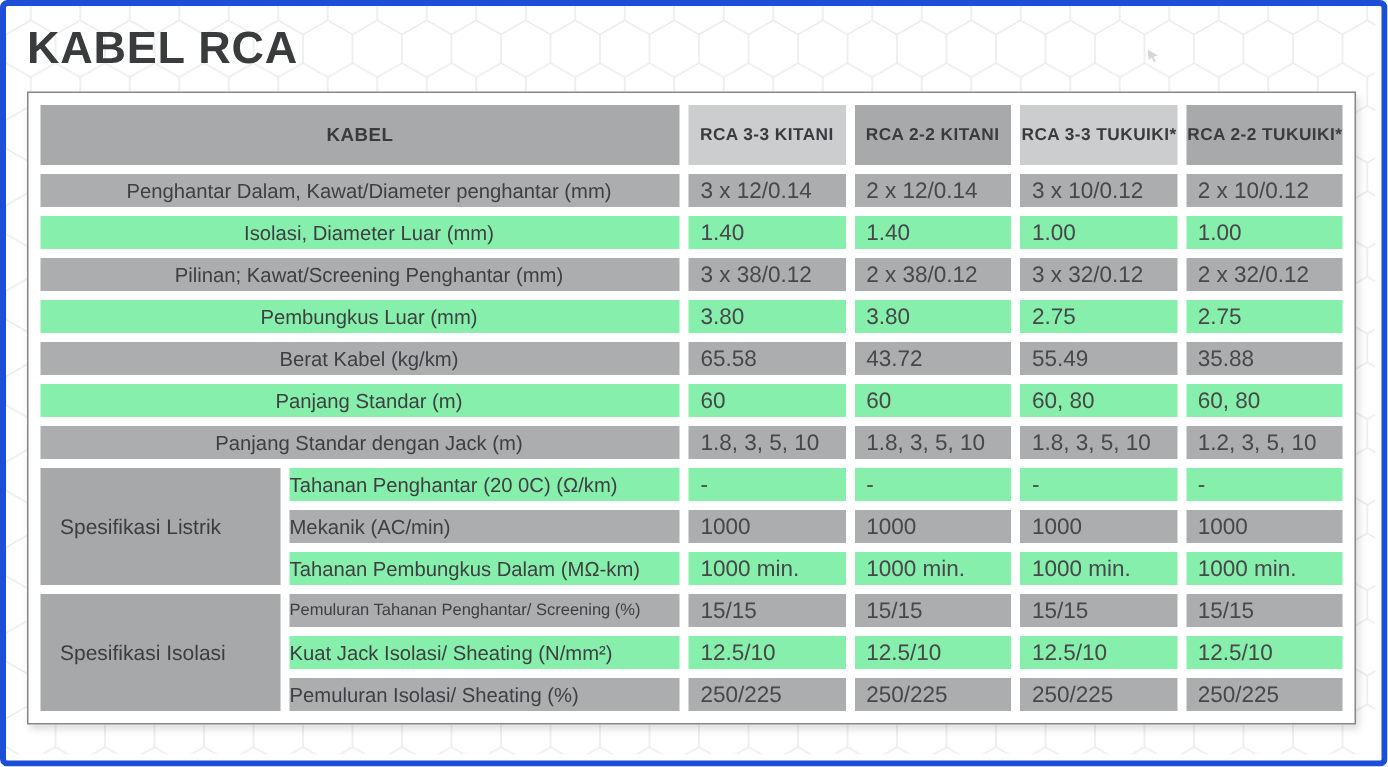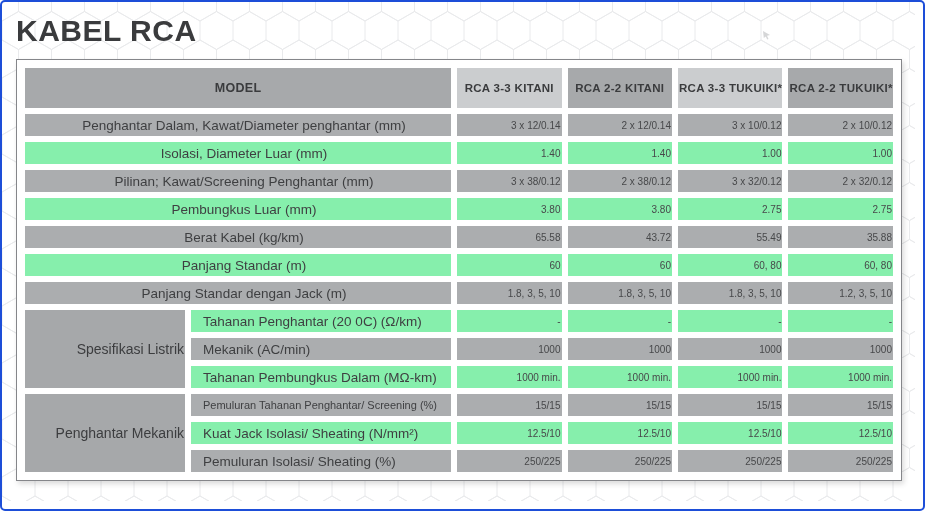"KABEL RCA" .page { border: 2px solid #1d4ed8 -> 4px solid #1d4ed8 }
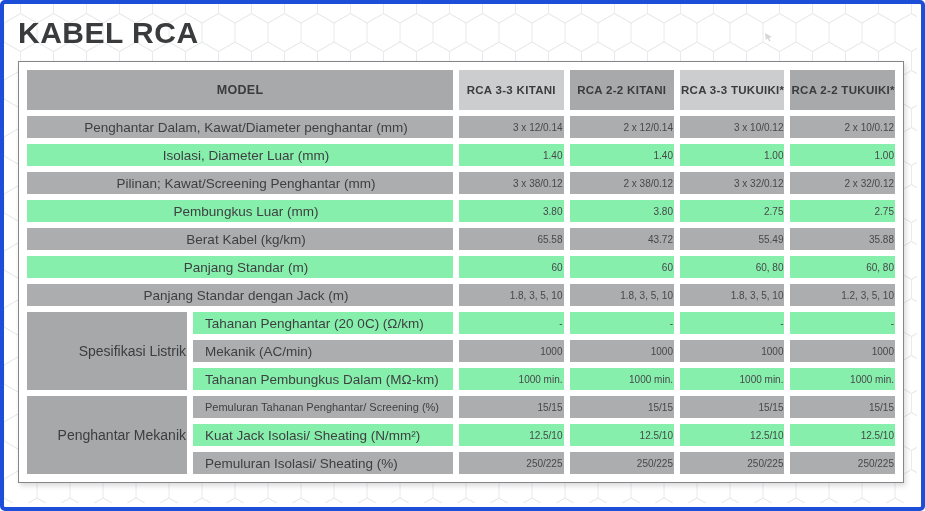"MODEL" th.model { text: MODEL -> KABEL }
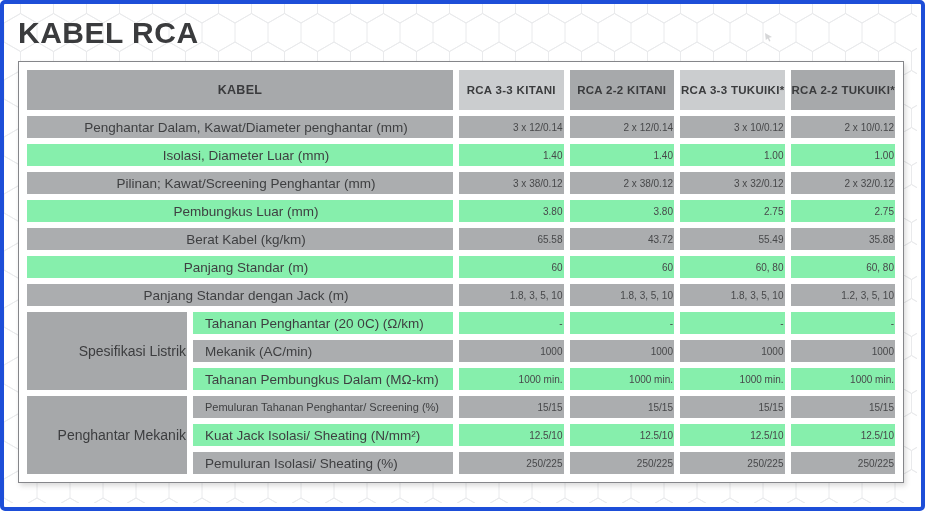"3 x 12/0.14" .val { font-size: 10px -> 15px; padding-left: 28px -> 8px; text-align: right -> left }
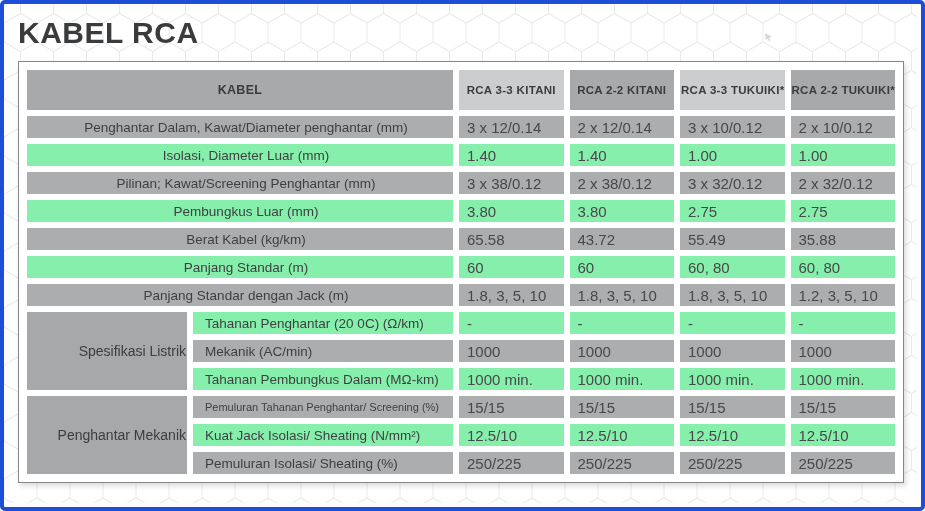"Tahanan Penghantar (20 0C) (Ω/km)" .sub { padding-left: 12px -> 0 }
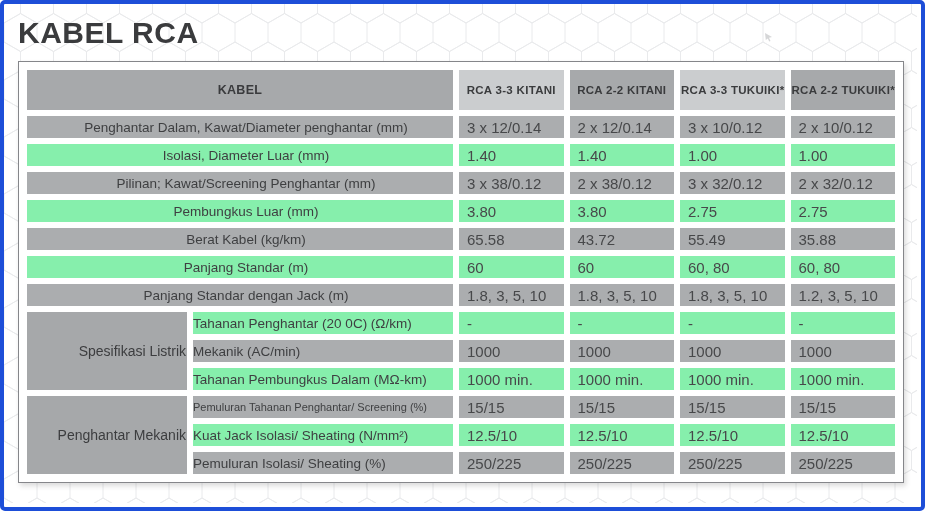"Spesifikasi Listrik" .grp { text-align: right -> left }
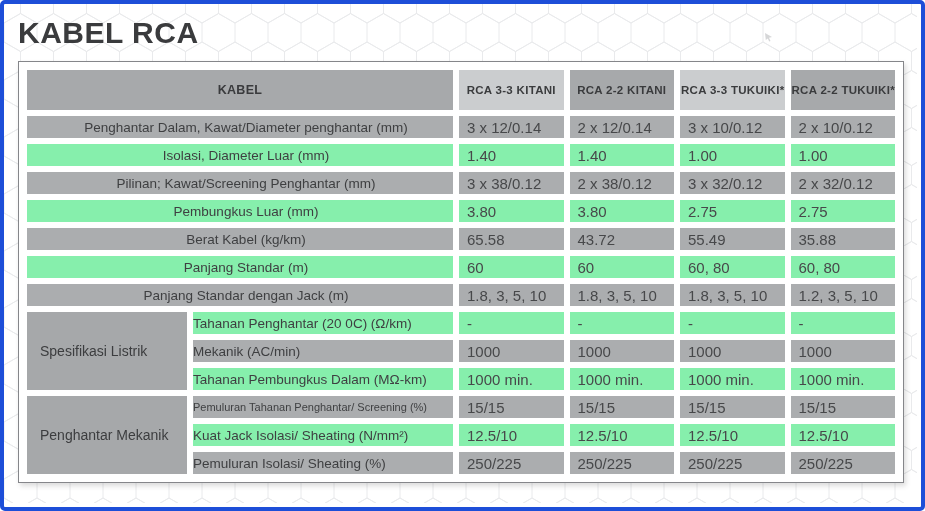"Penghantar Mekanik" td.grp { text: Penghantar Mekanik -> Spesifikasi Isolasi }
